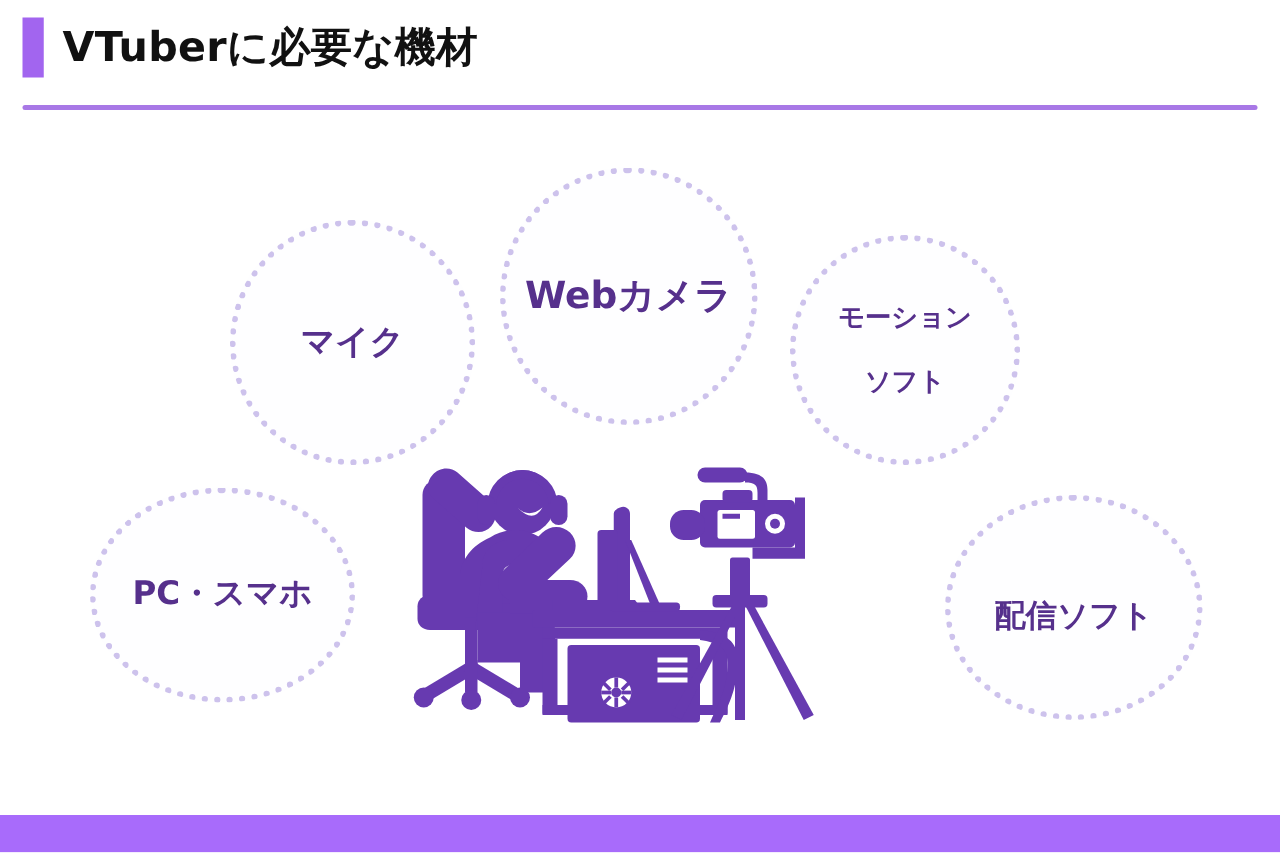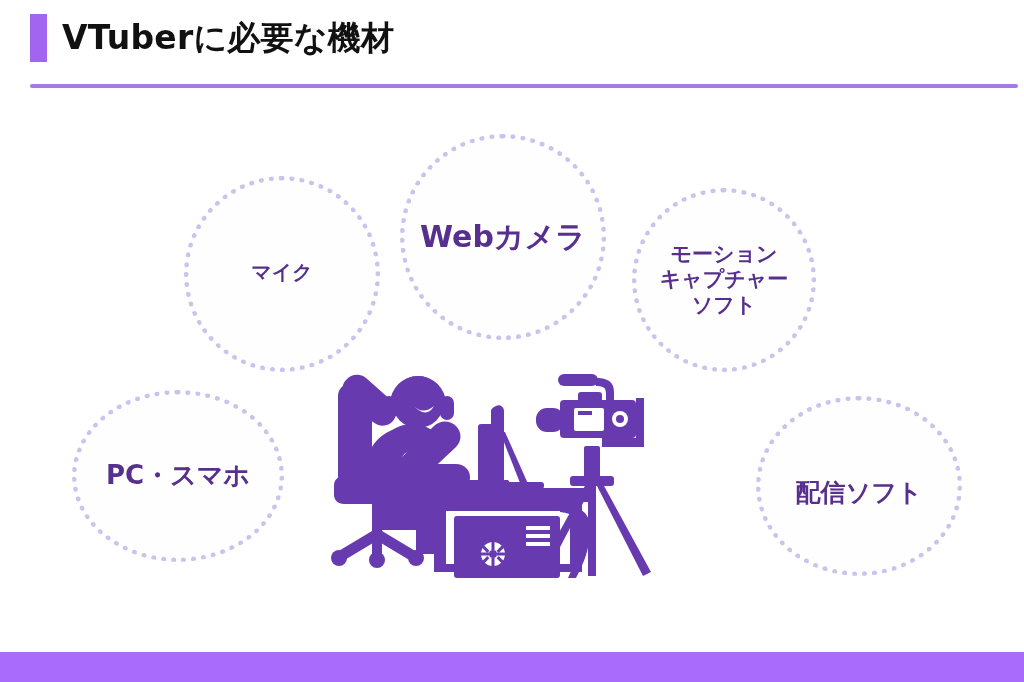"VTuberに必要な機材" .header { left: 12px -> 0 }
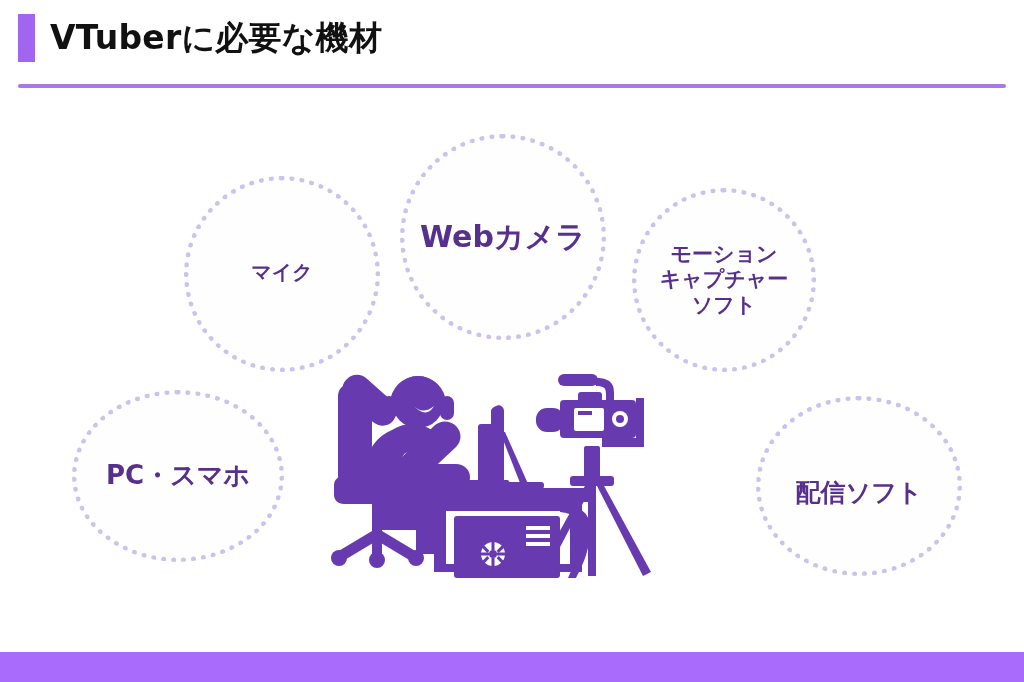"マイク" #bubble-mic .bubble-label { font-family: Liberation Mono, monospace -> none; font-size: 20px -> 27px }
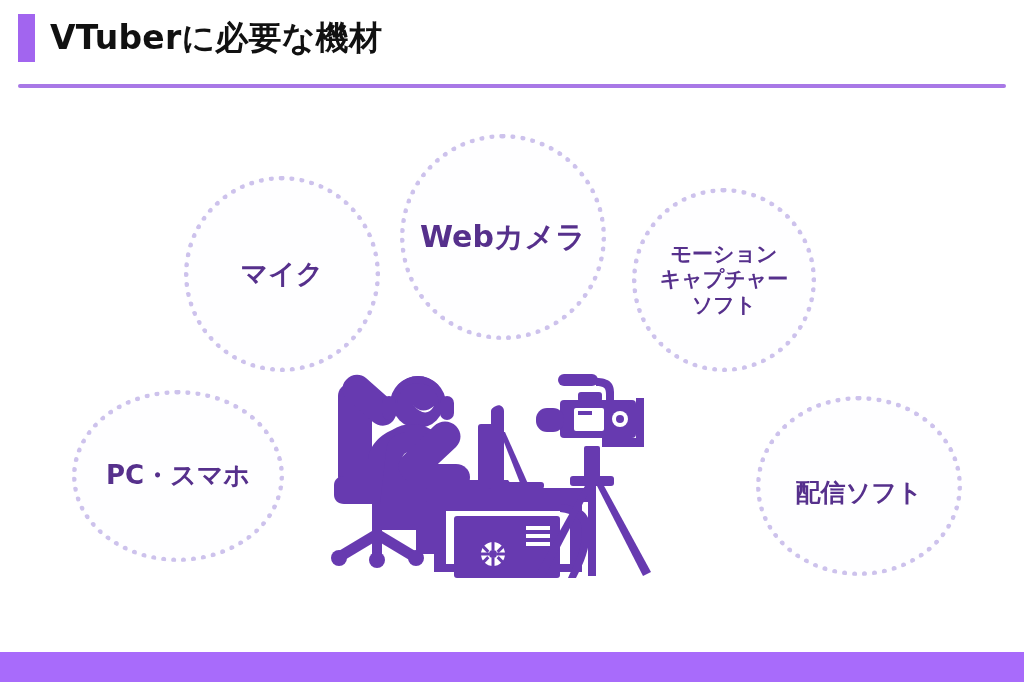"キャプチャー" span { html: <span>キャプチャー</span> -> none }
